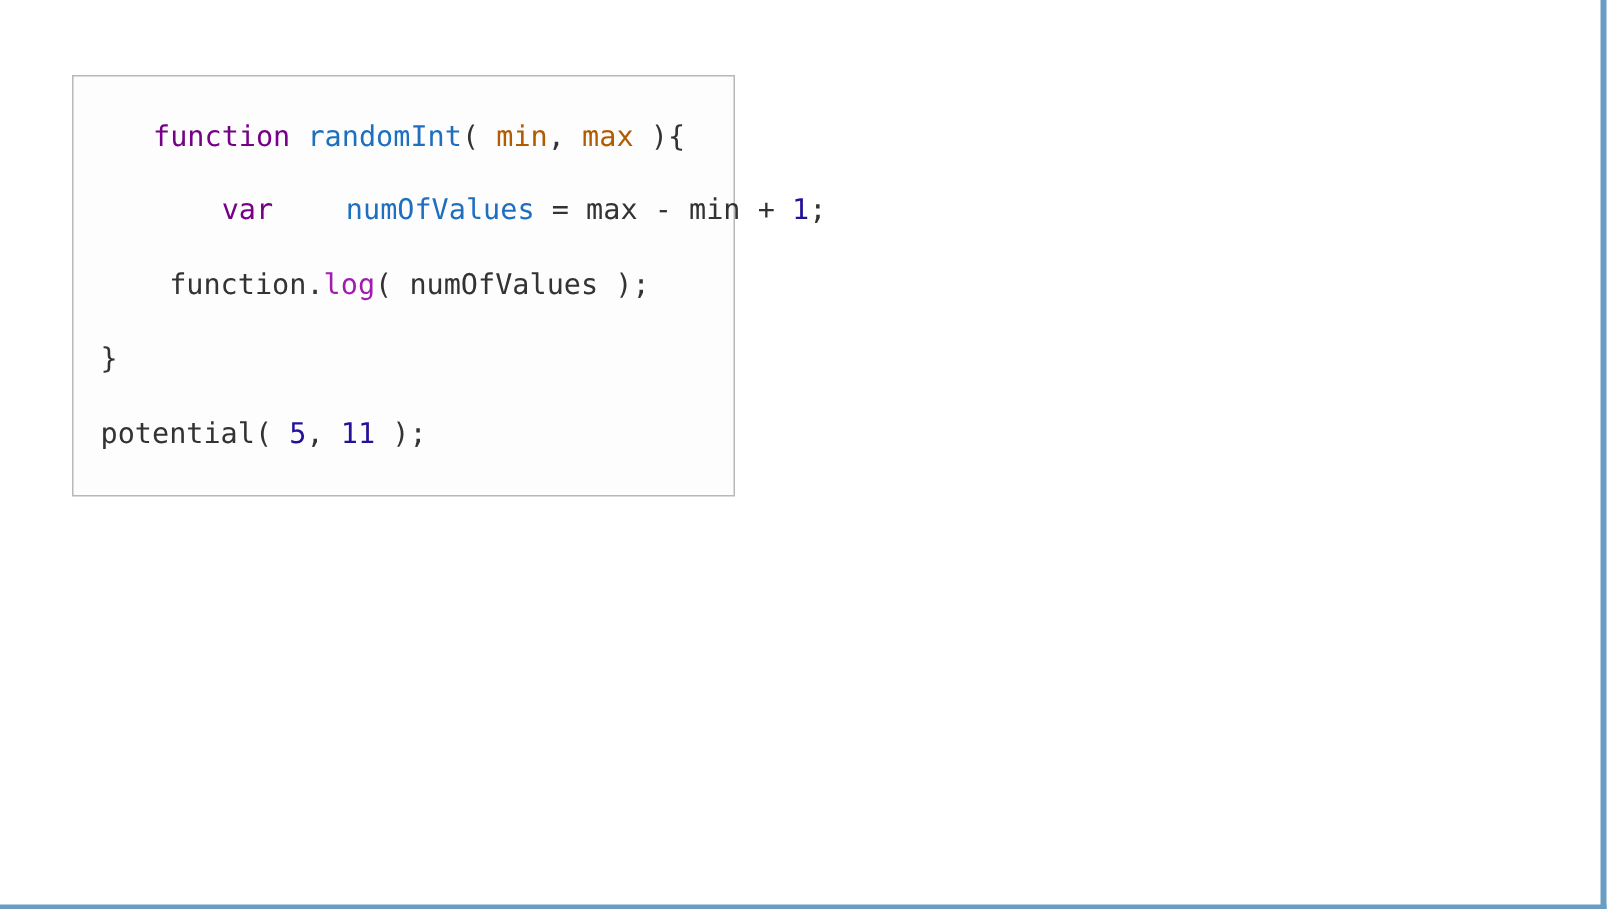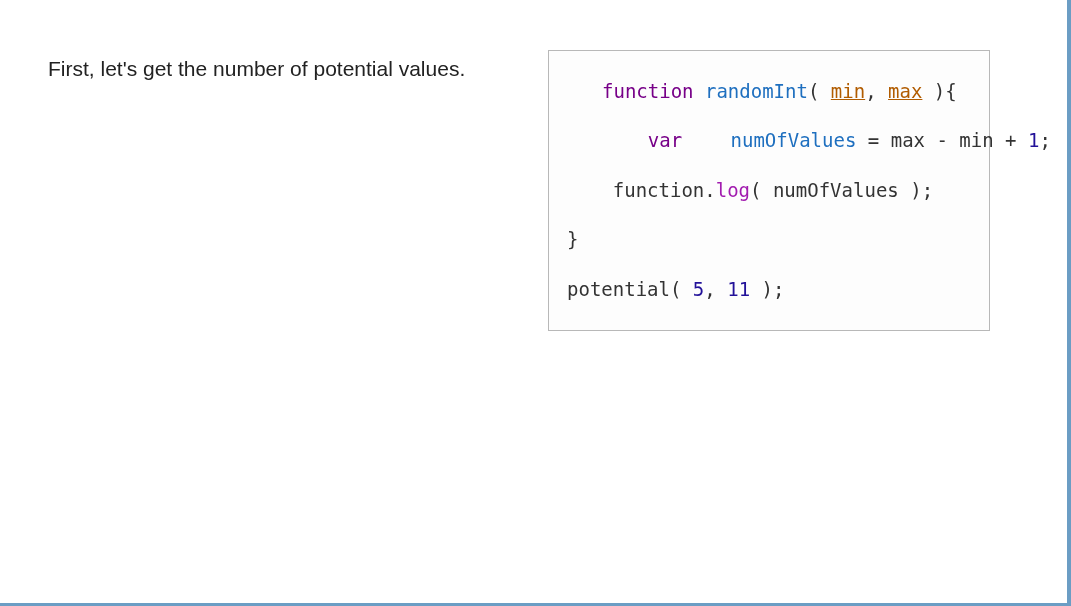"First, let's get the number" p.description { html: <p>First, let's get the number of potential values.</p> -> none }
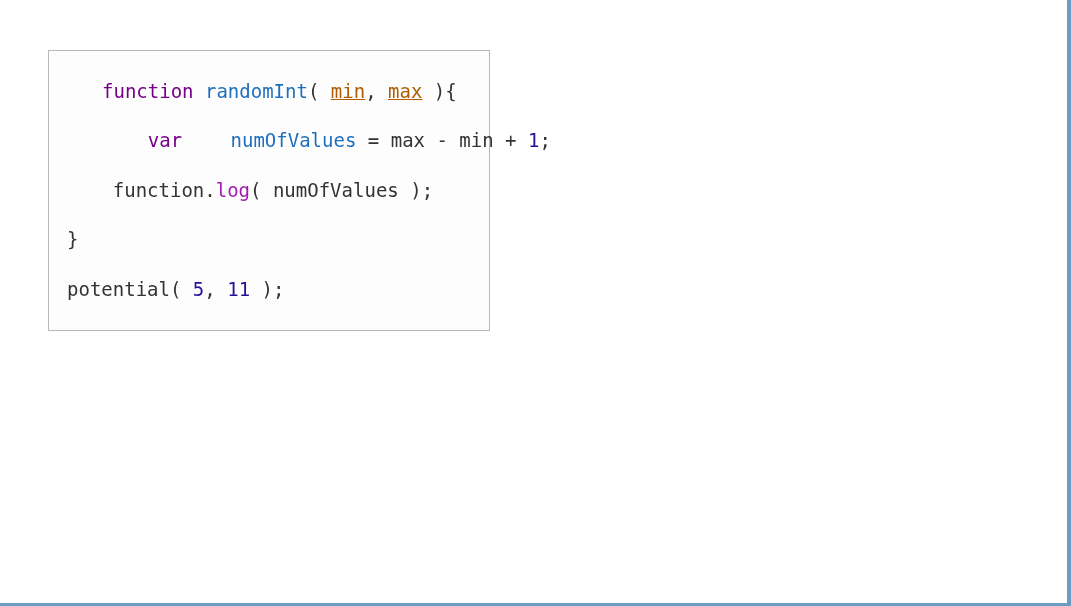"min" .tok-param { text-decoration: underline -> none }
